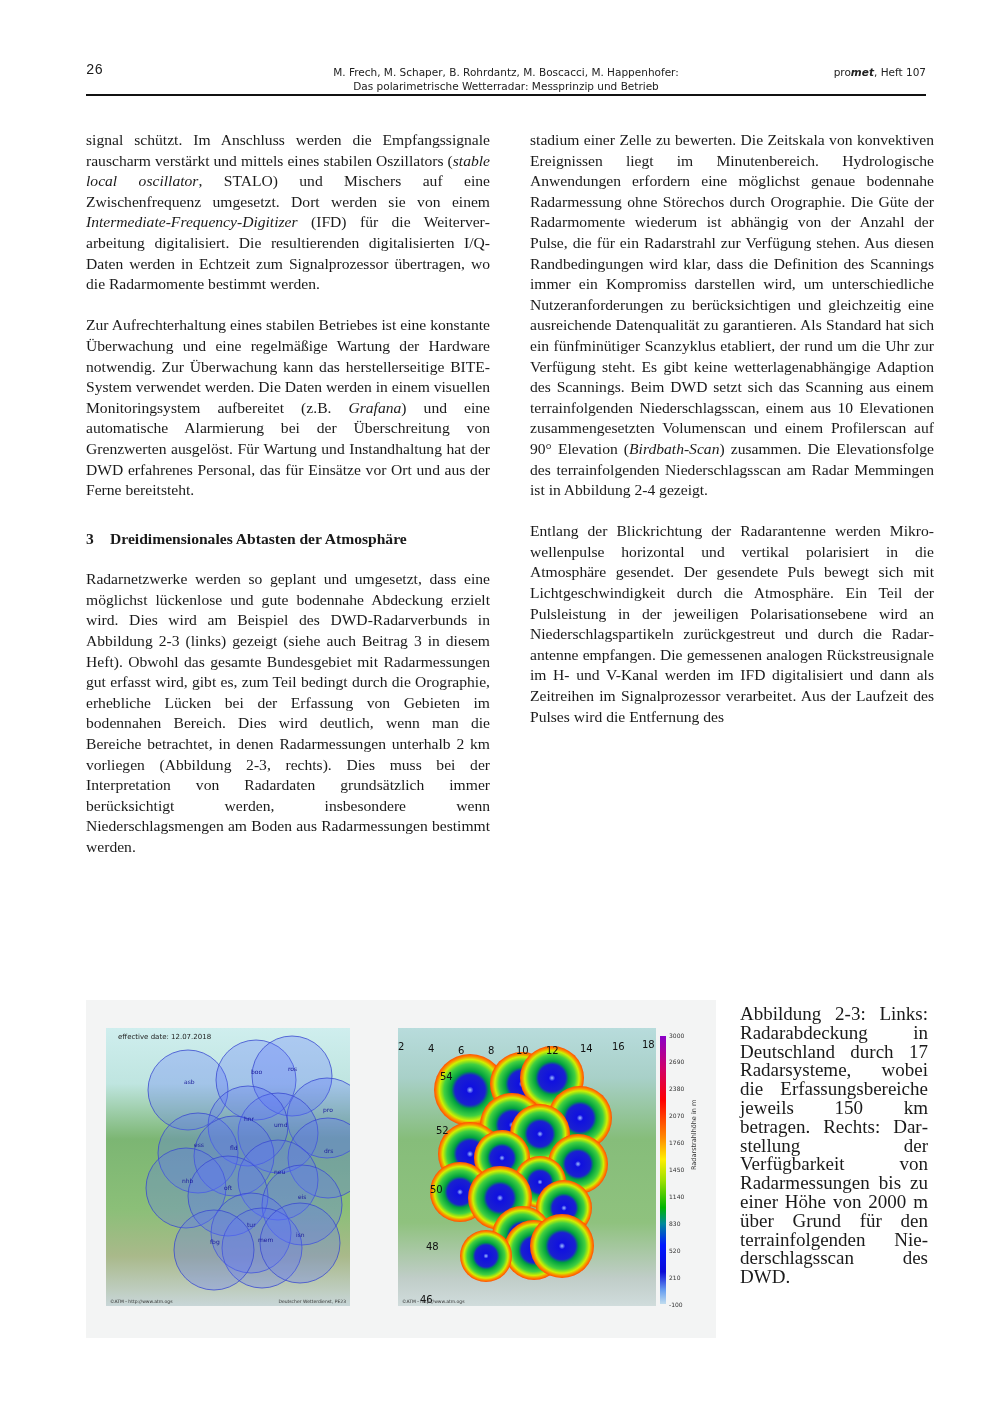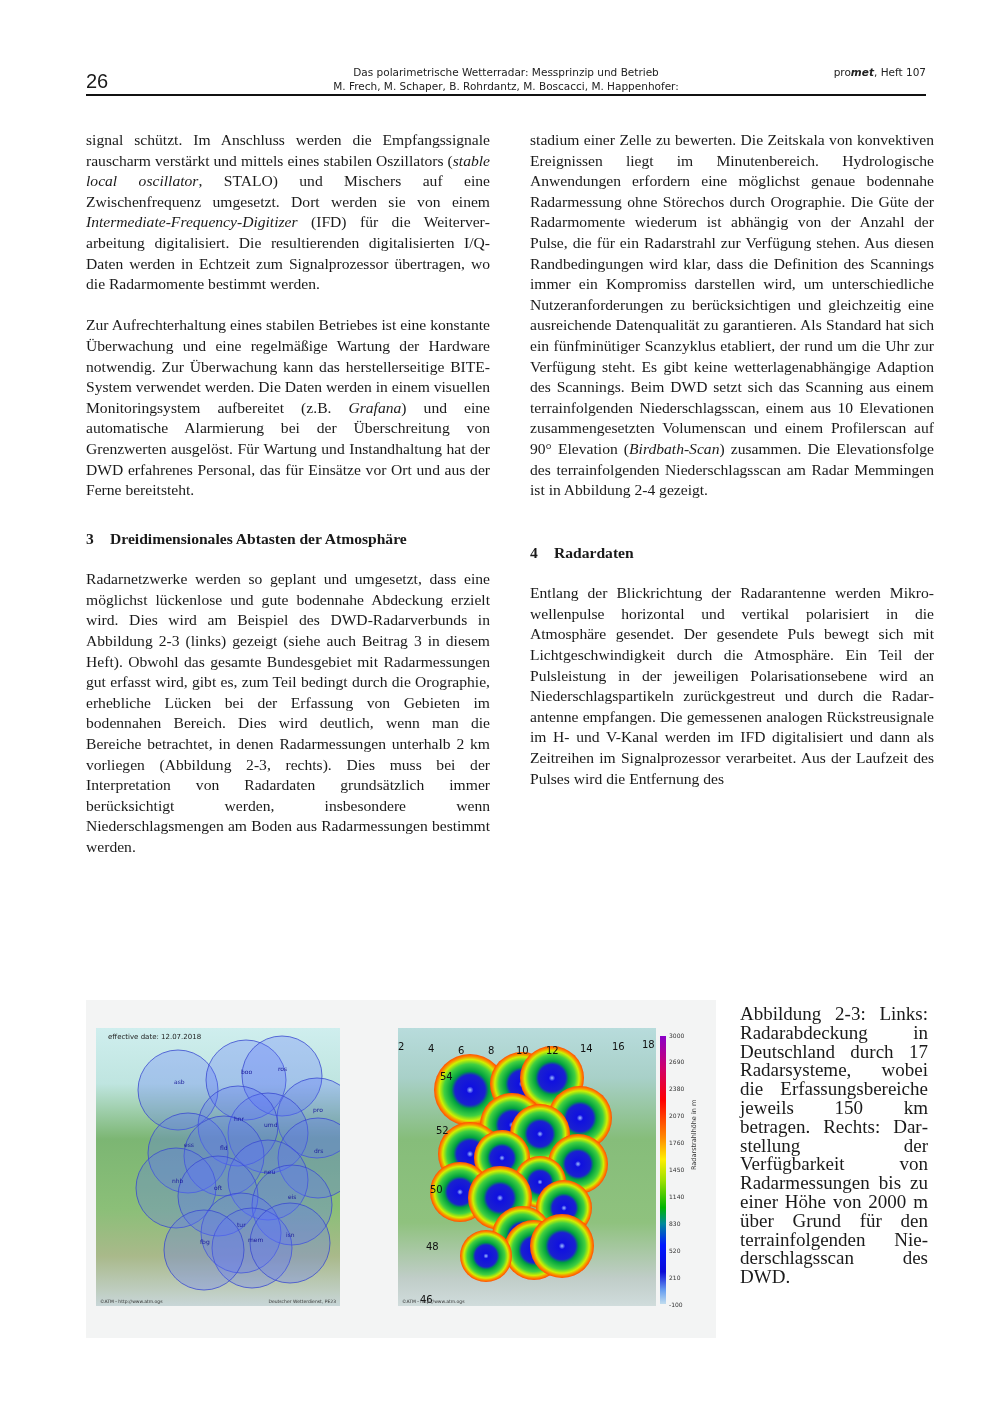"26" .page-num { font-family: Liberation Sans, sans-serif -> Liberation Mono, monospace; font-size: 20px -> 14px; top: 8px -> 0 }
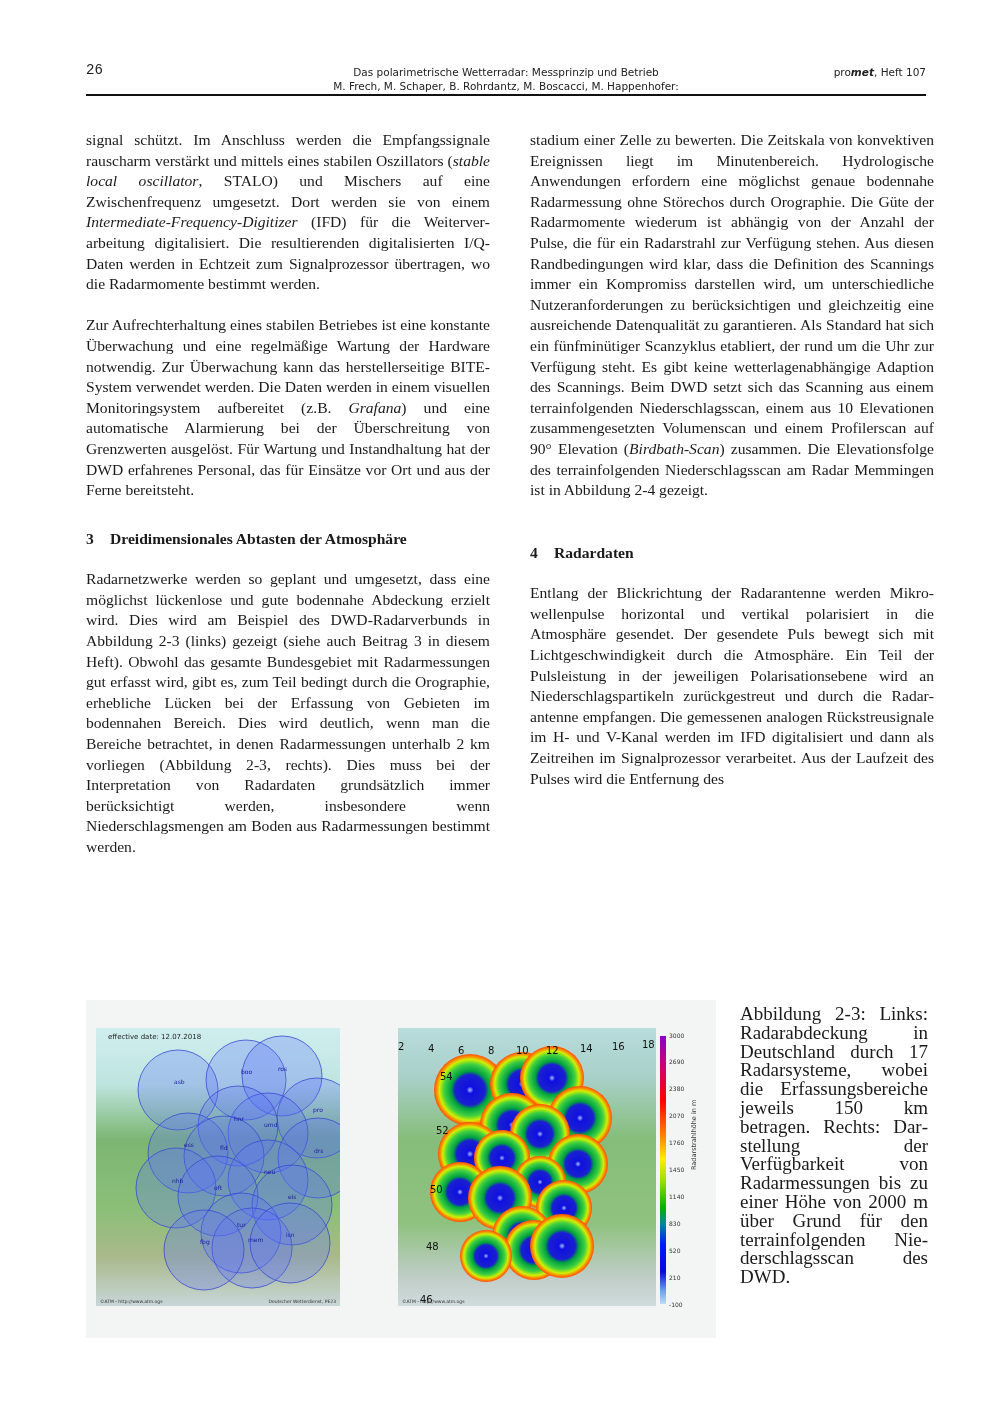"Das polarimetrische Wetterradar:" div { order: before "M. Frech, M. Schaper, B." -> after "M. Frech, M. Schaper, B." }
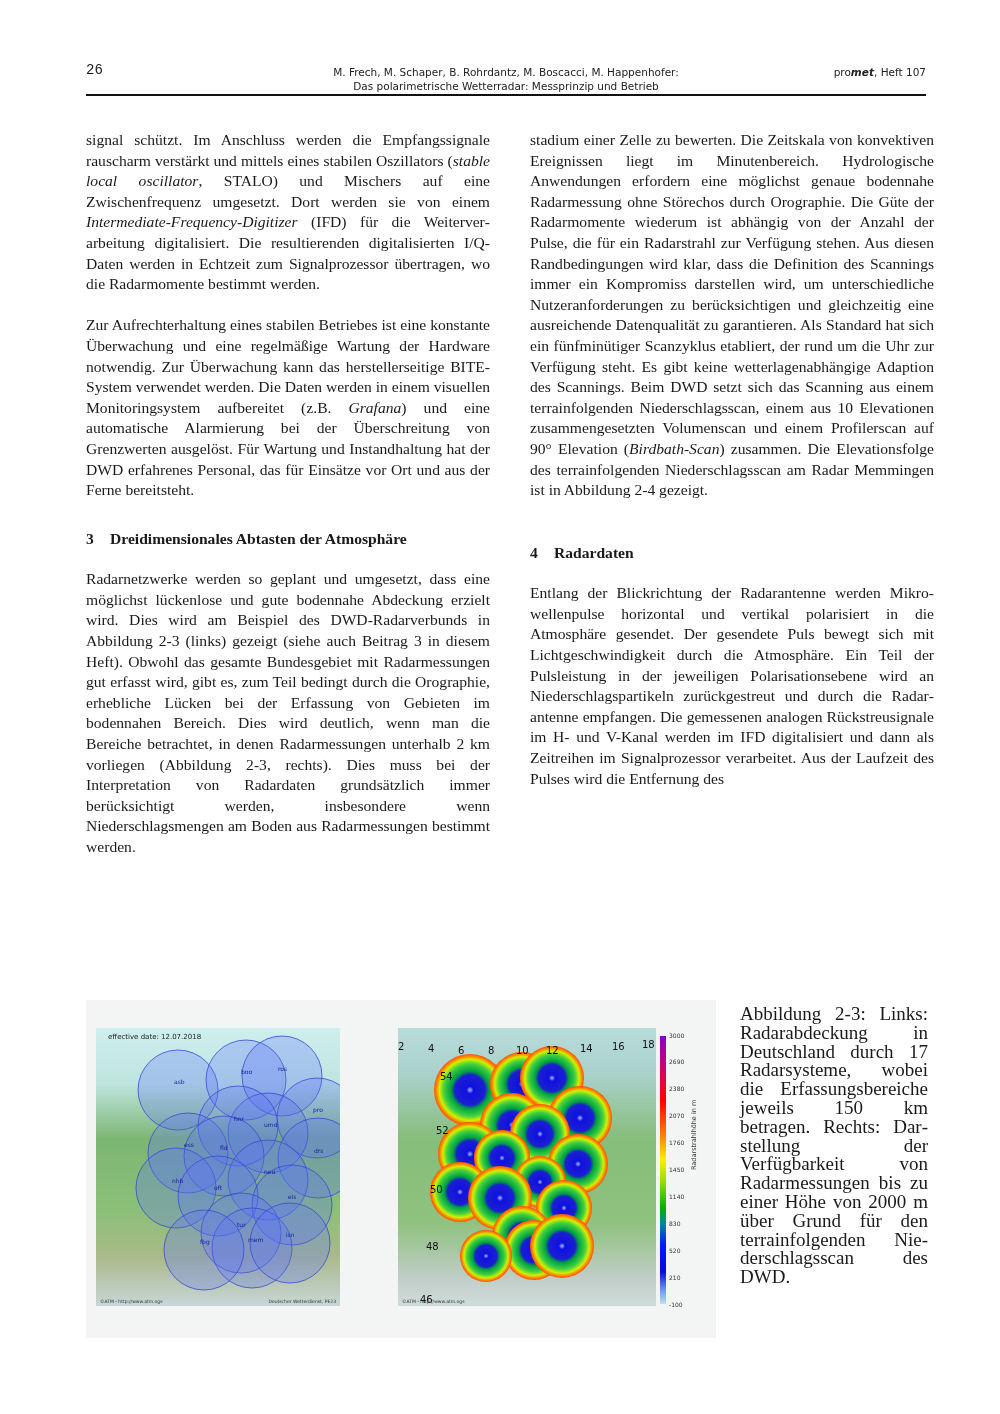"4 Radardaten" h3 { html: <h3><span>4</span><span>Radardaten</span></h3> -> none }
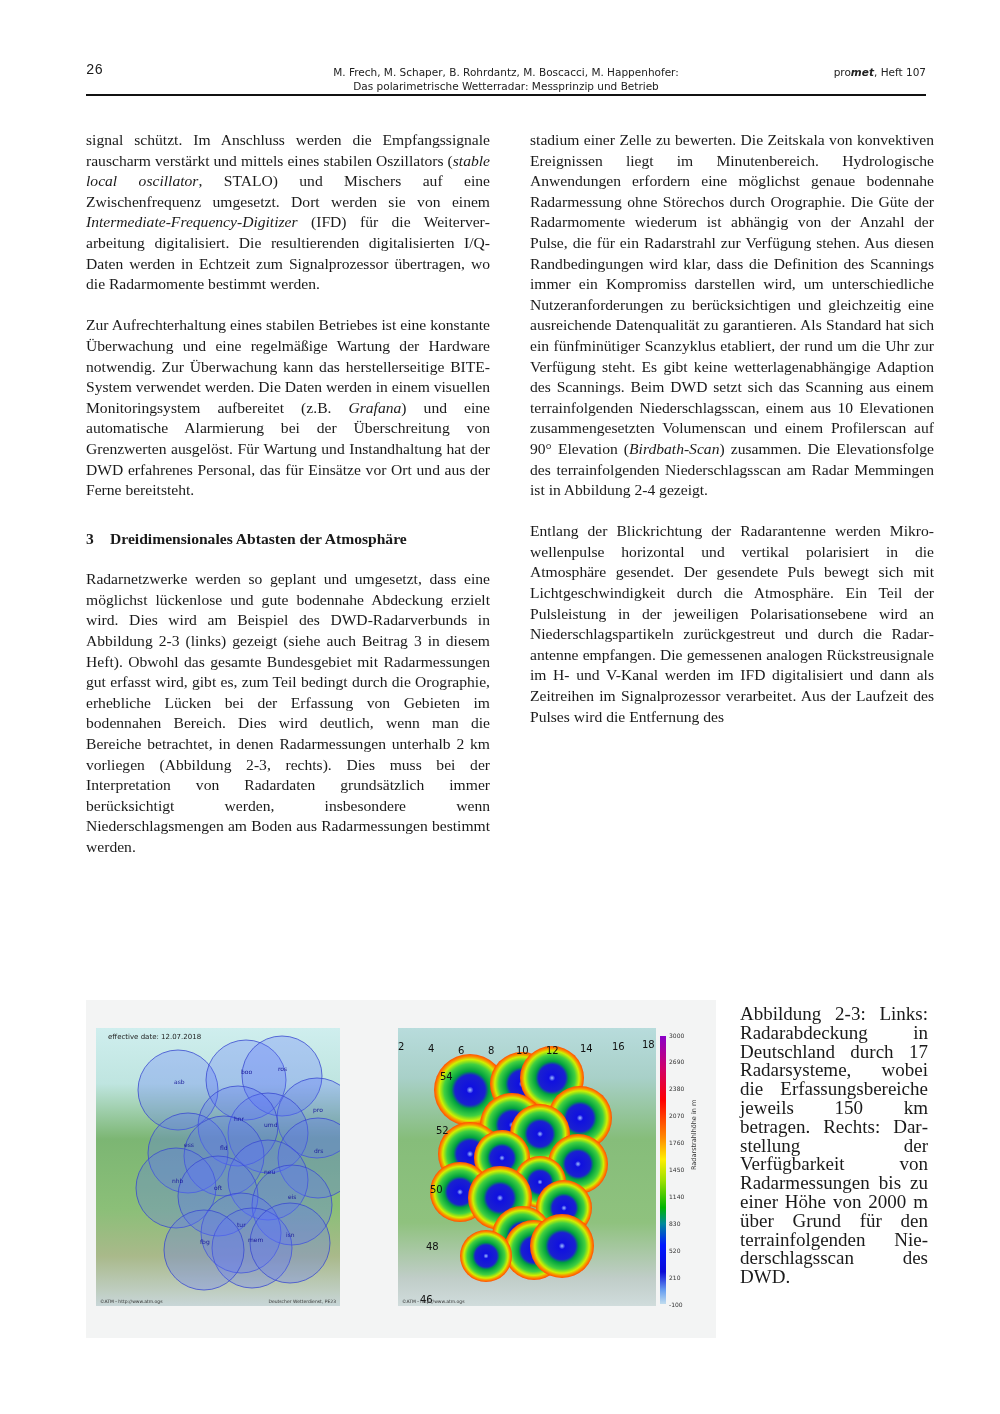"effective date: 12.07.2018" .map.left { left: 10px -> 20px }
